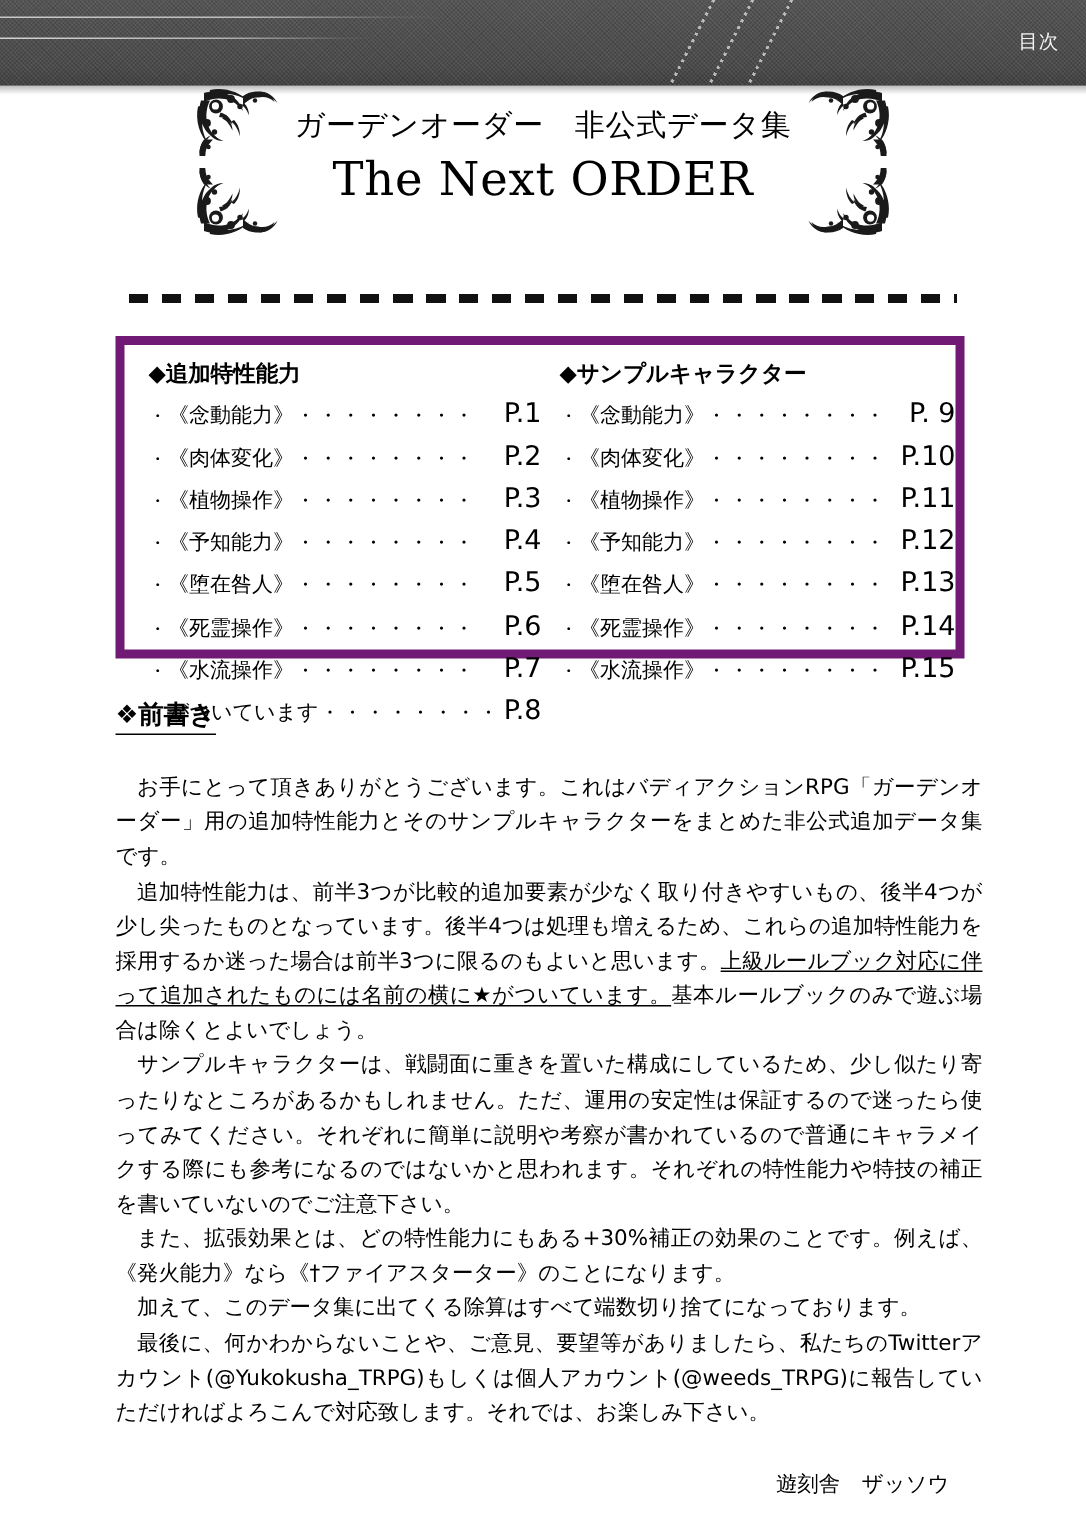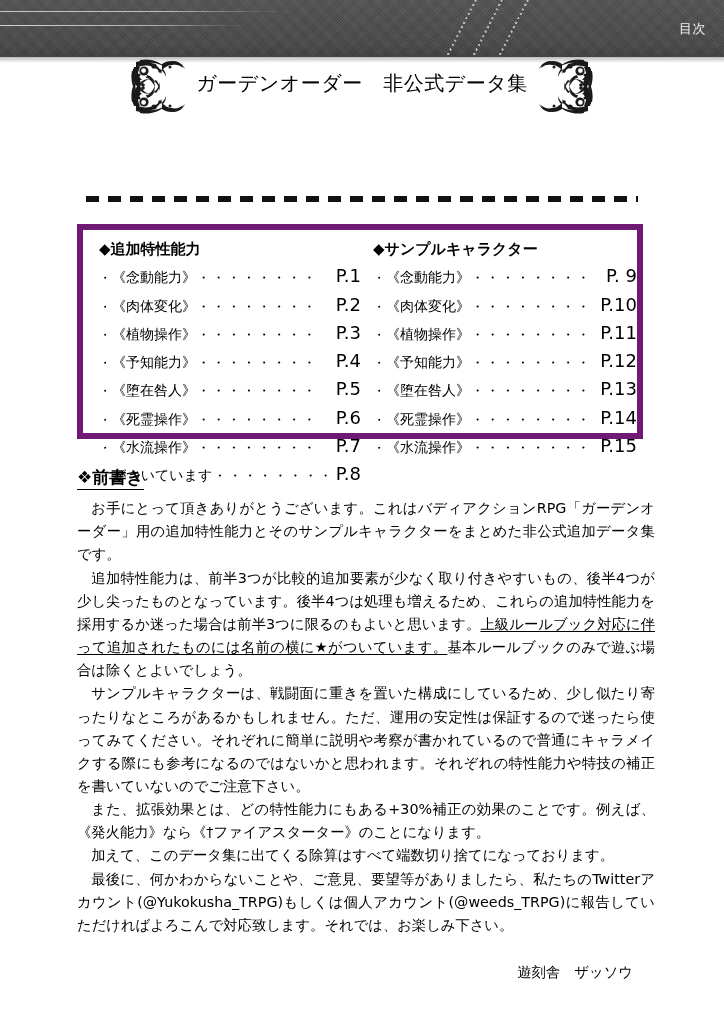"The Next ORDER" div.title-en { html: none -> <div>The Next ORDER</div> }
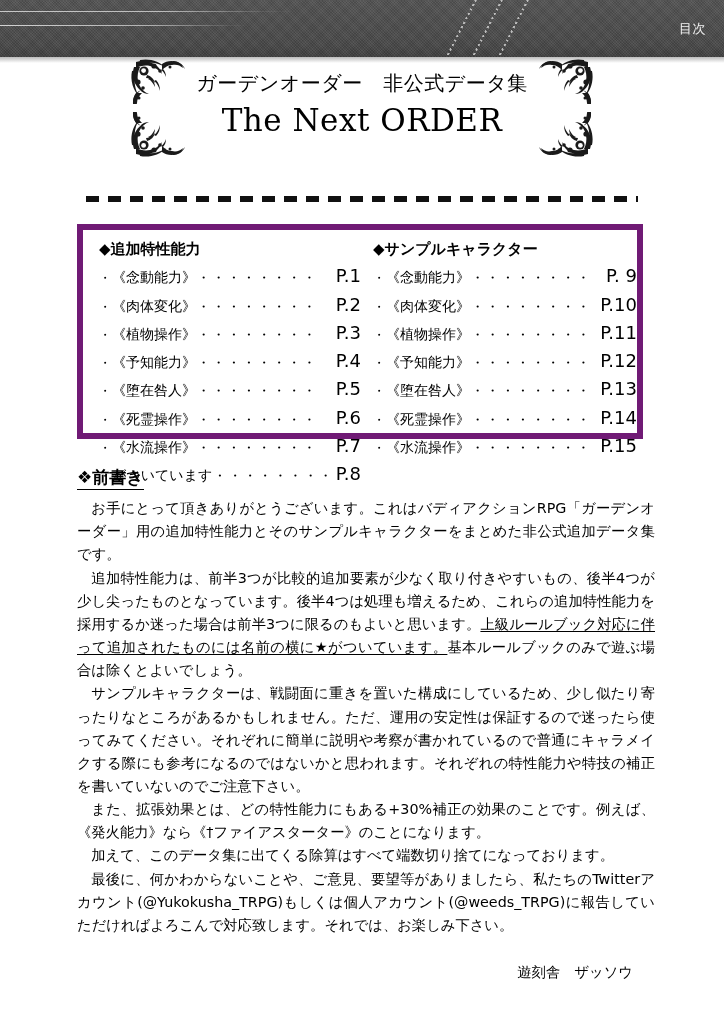"お手にとって頂きありがとうございます。これはバディアクションRPG「ガーデンオー" .pbody { margin-top: 7px -> 24px }
